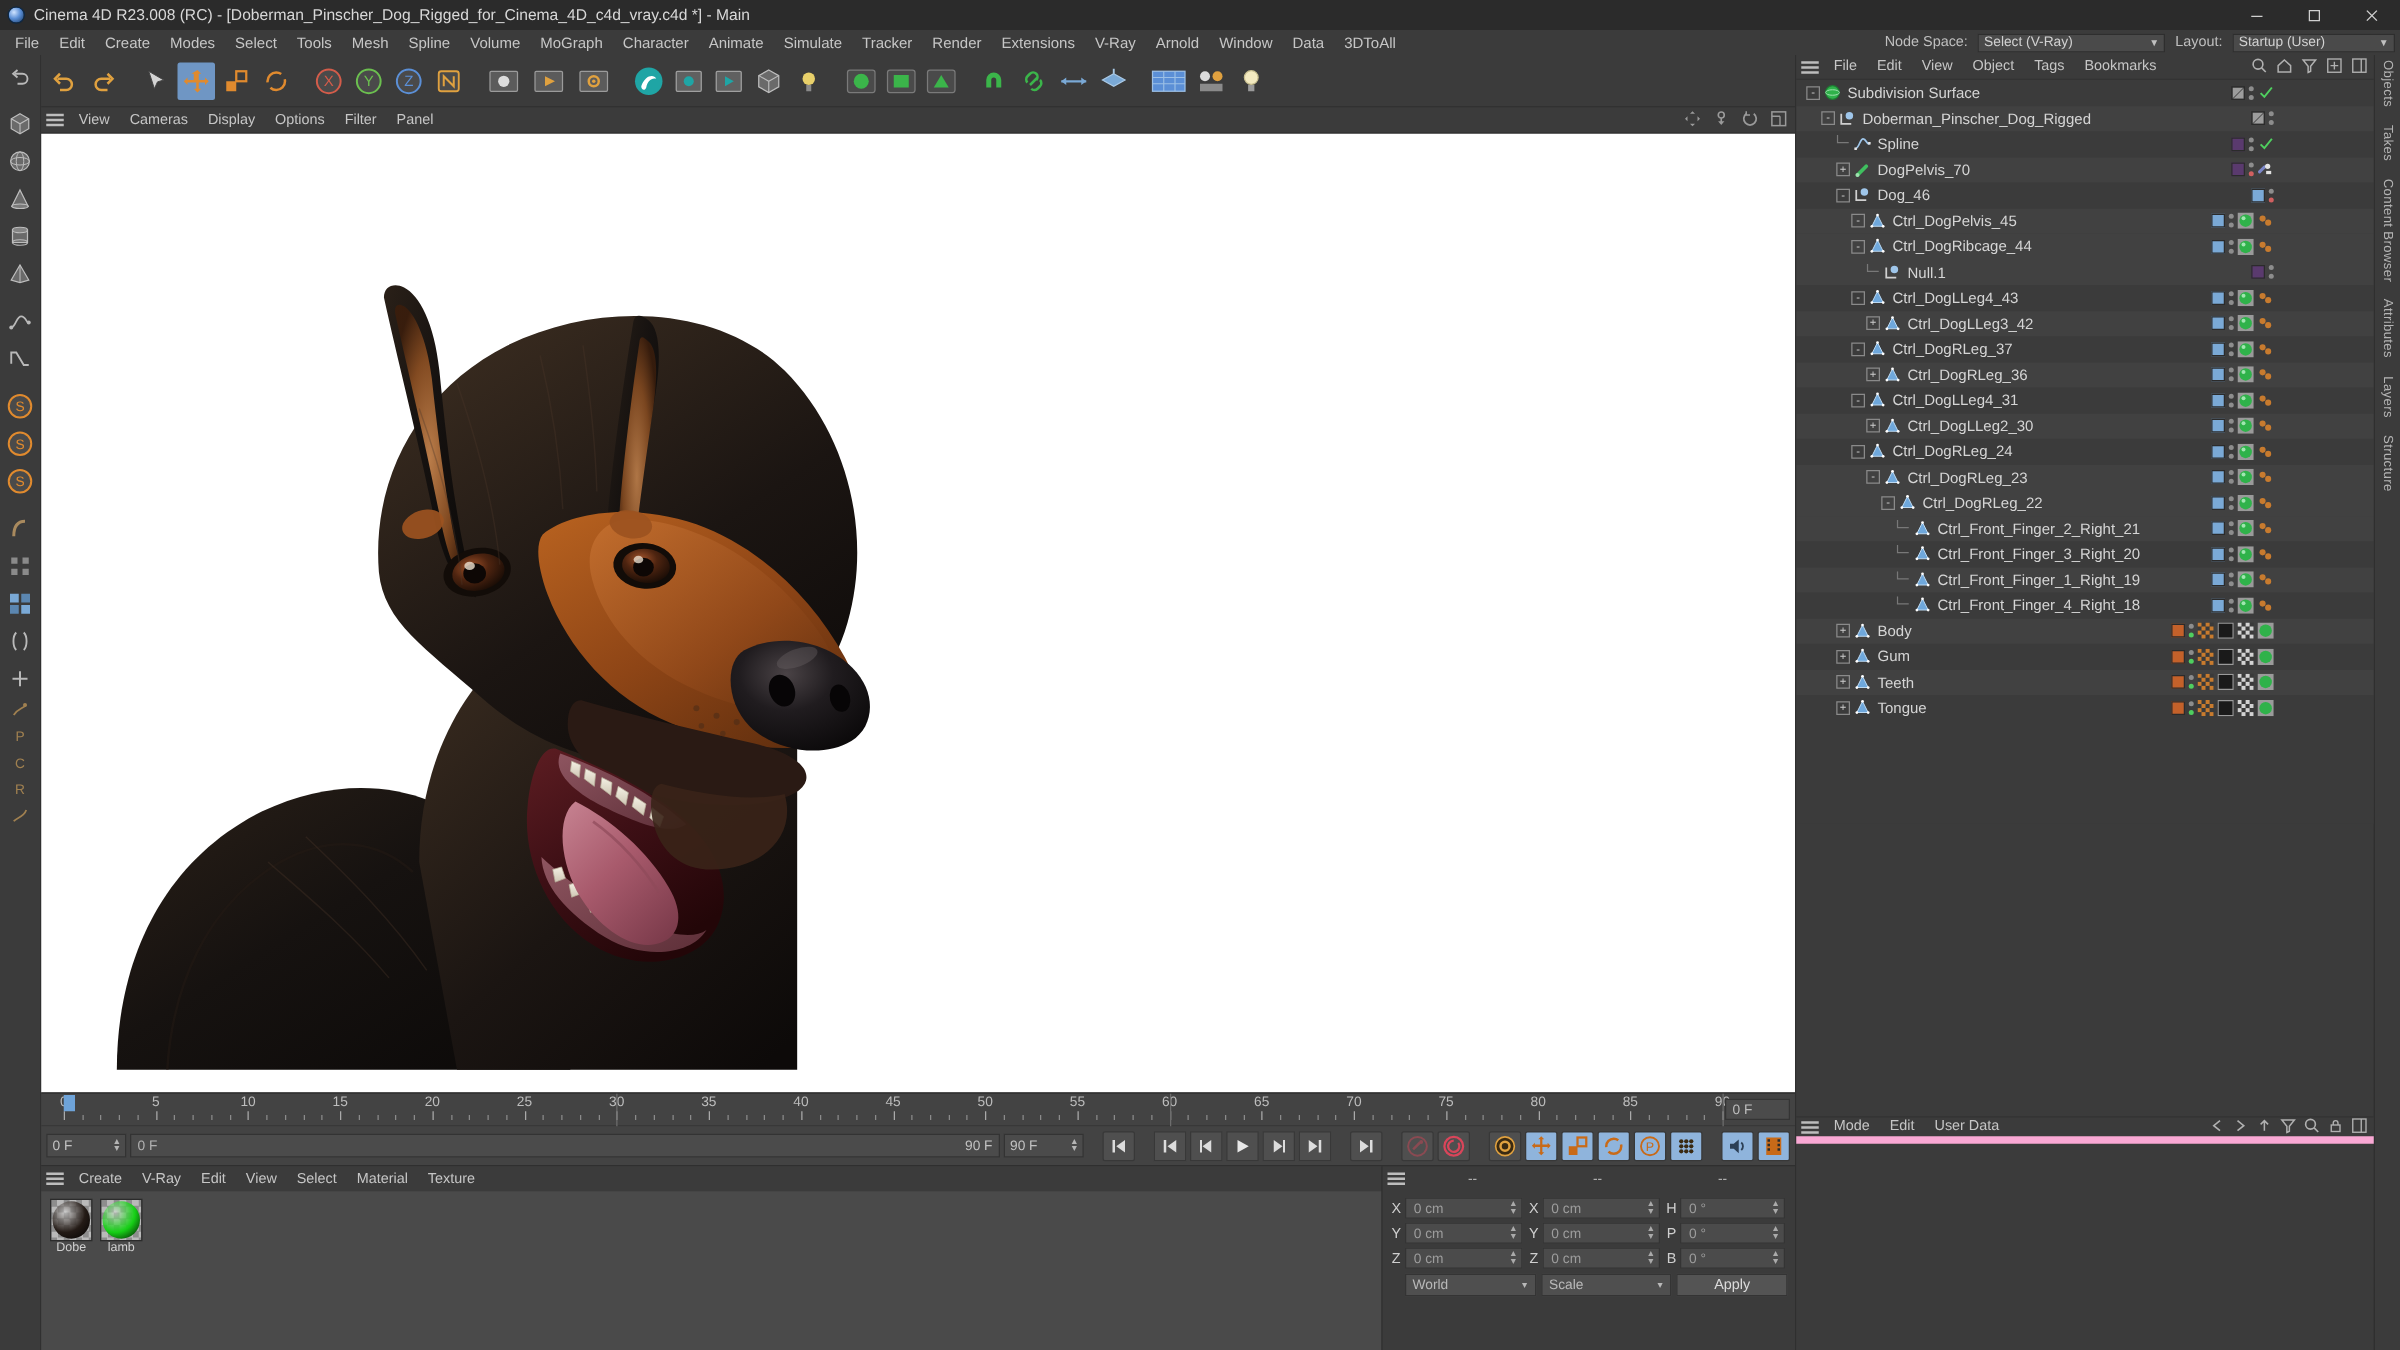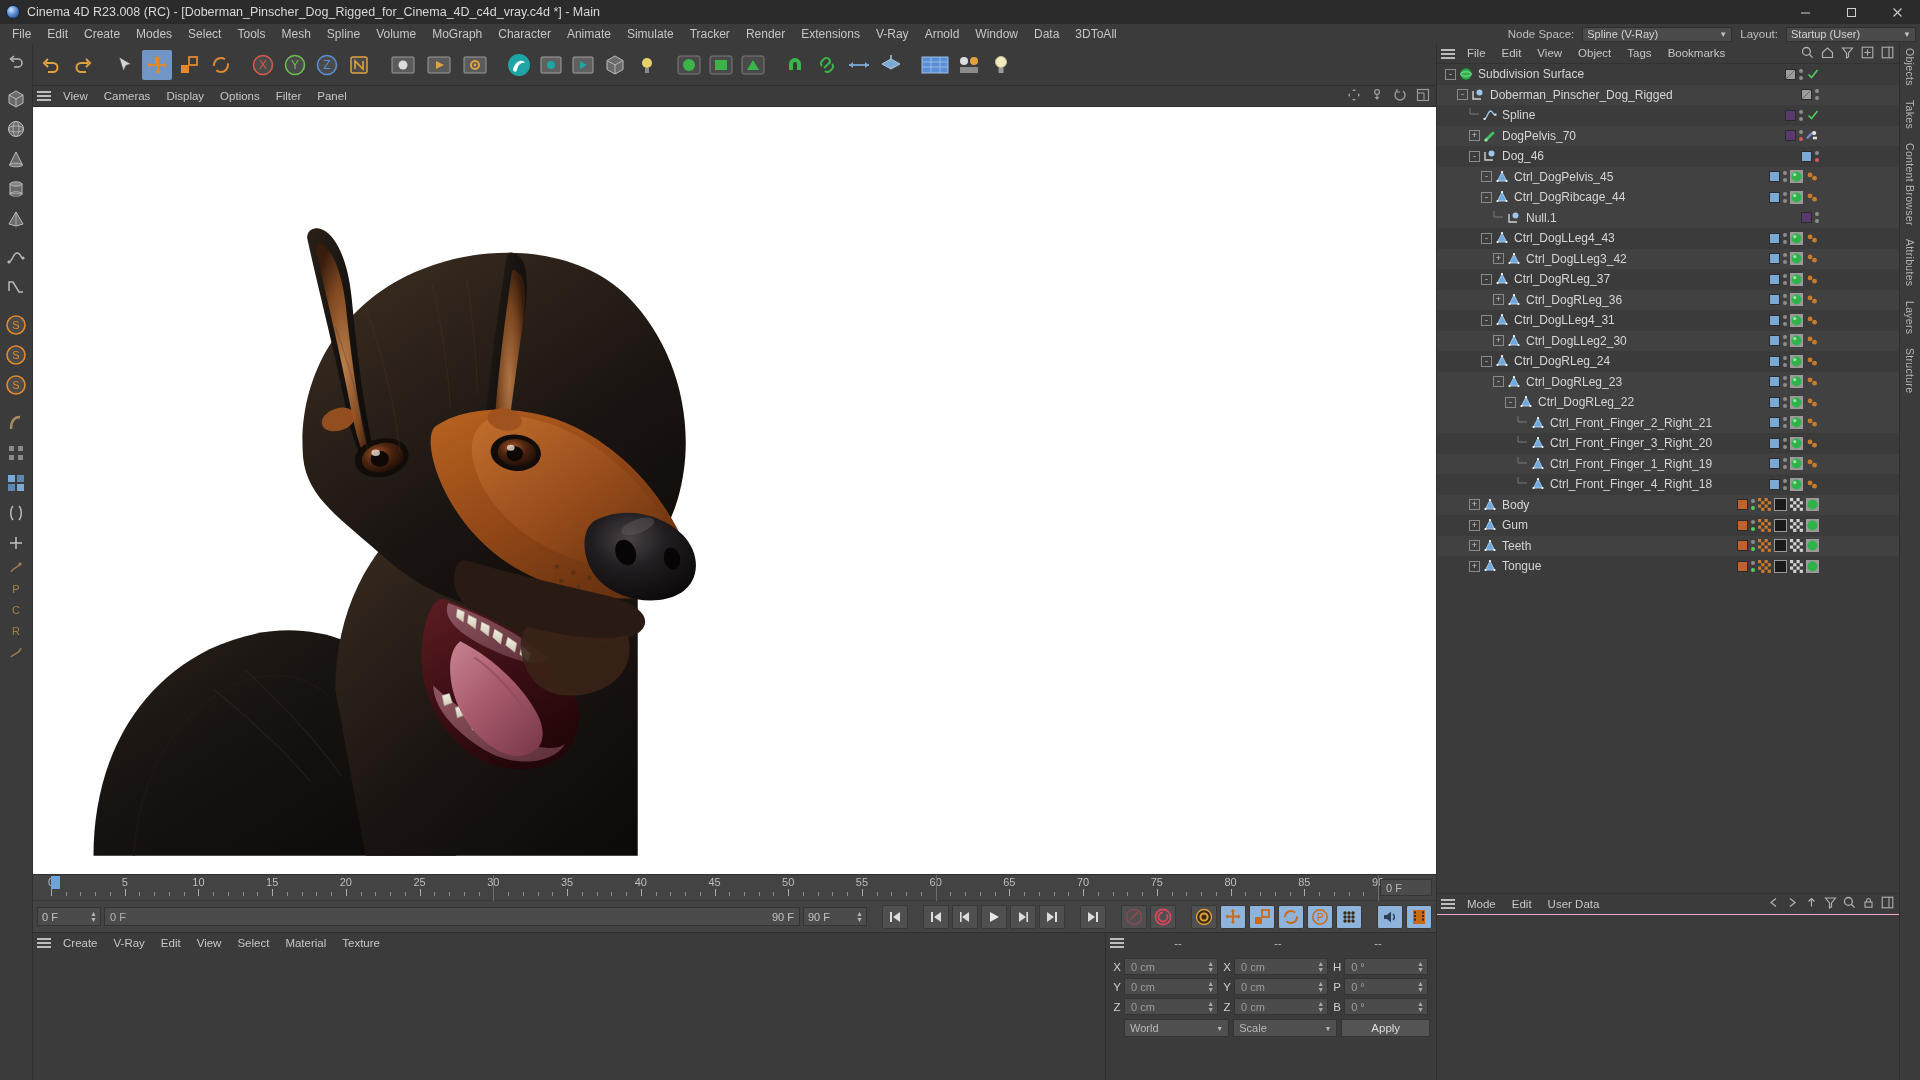"Spline (V-Ray)" span { text: Spline -> Select }
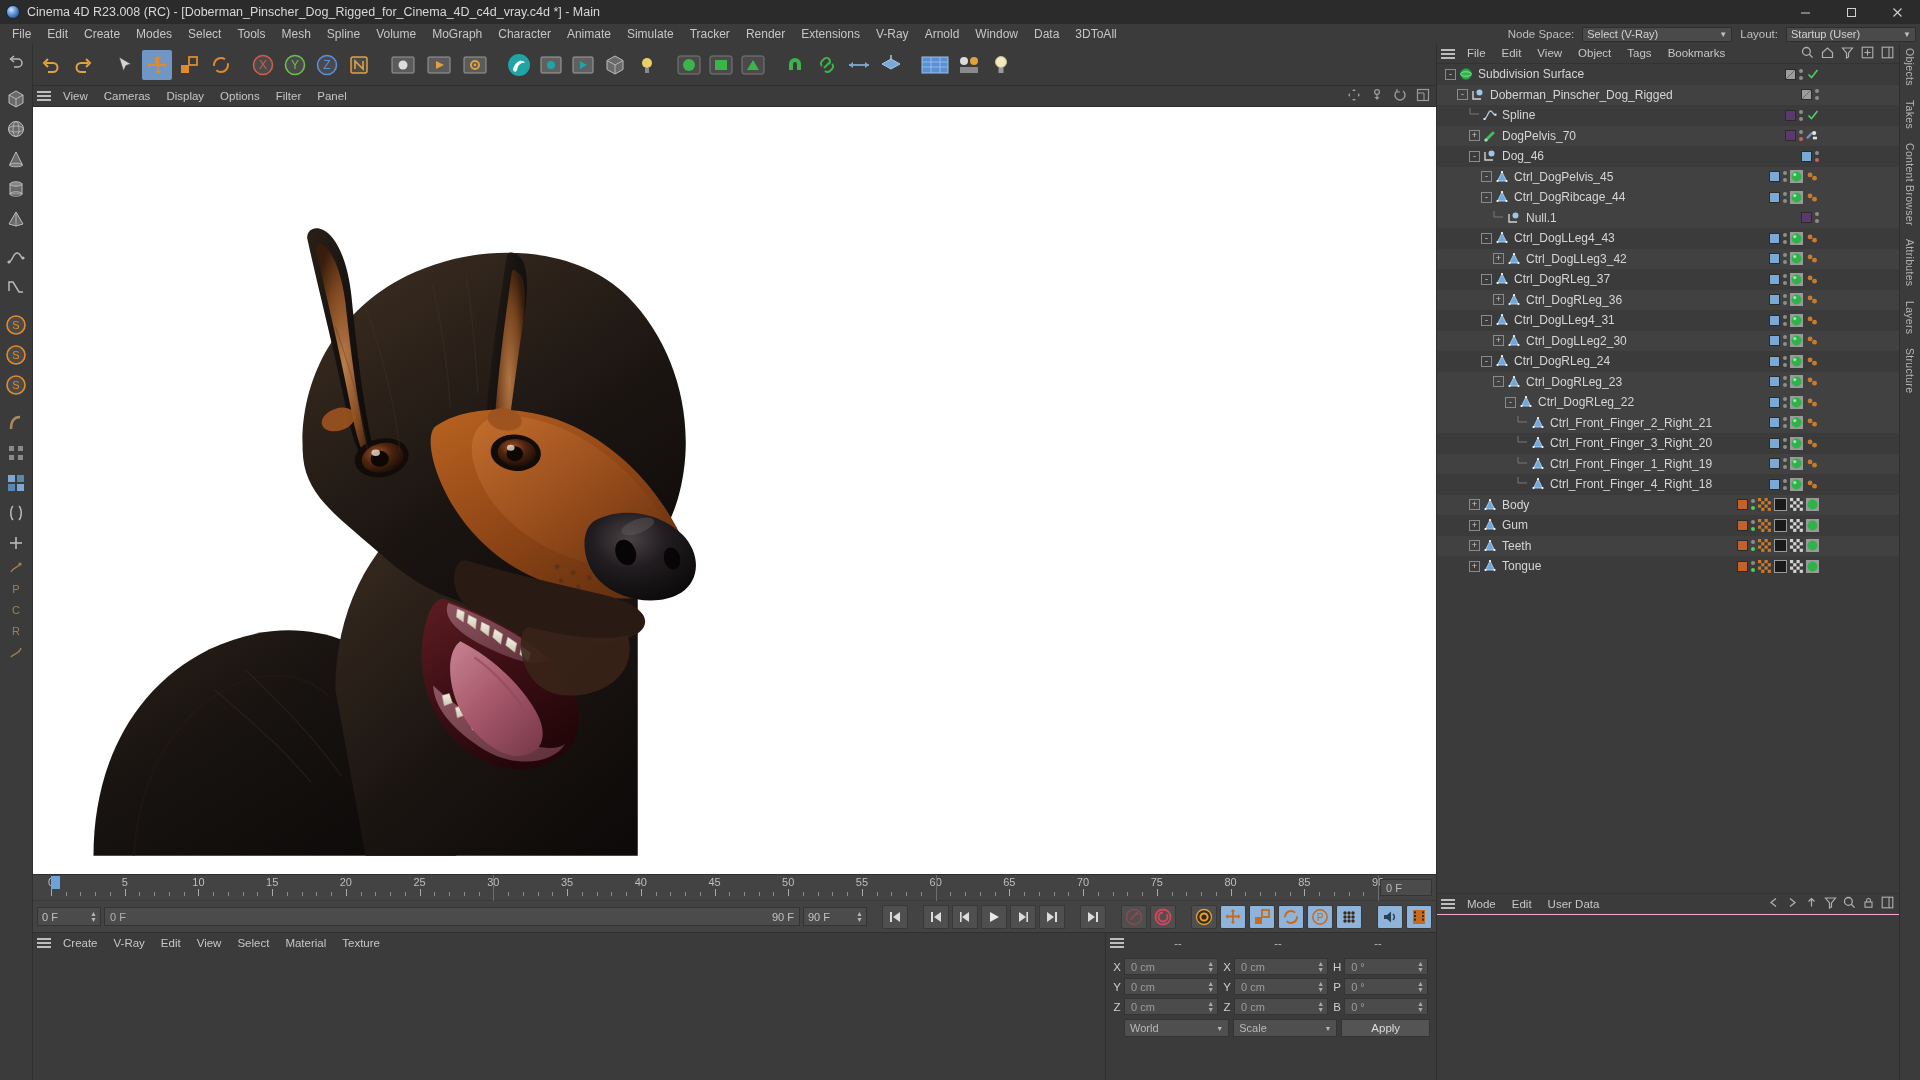"Mode" .attr-menubar { border-bottom: 1px solid #f9a8d4 -> 6px solid #f9a8d4 }
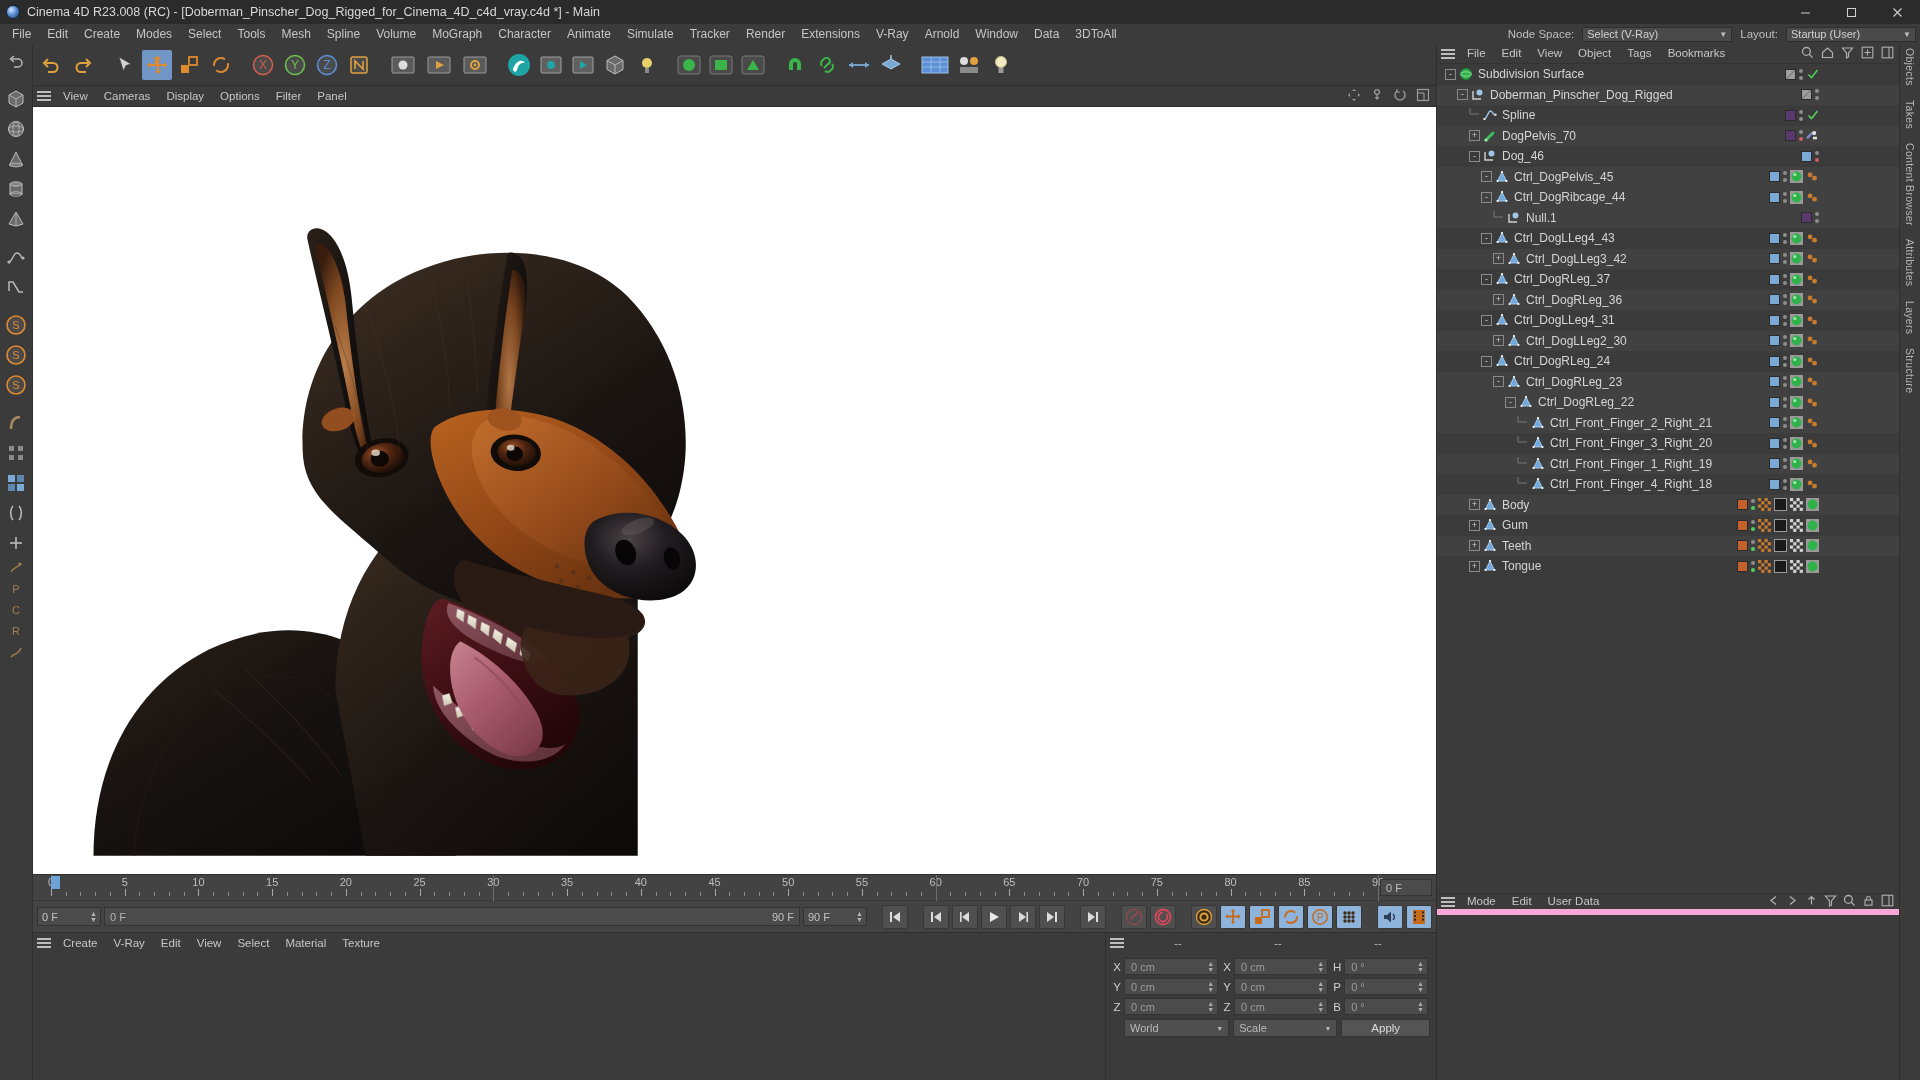"Dobe" div.mm-body { html: none -> <div> <div> <div> <div></div> </div> <div>Dobe</div> </div> <div> <div> <div></div> </div> <div>lamb</div> </div> </div> }
